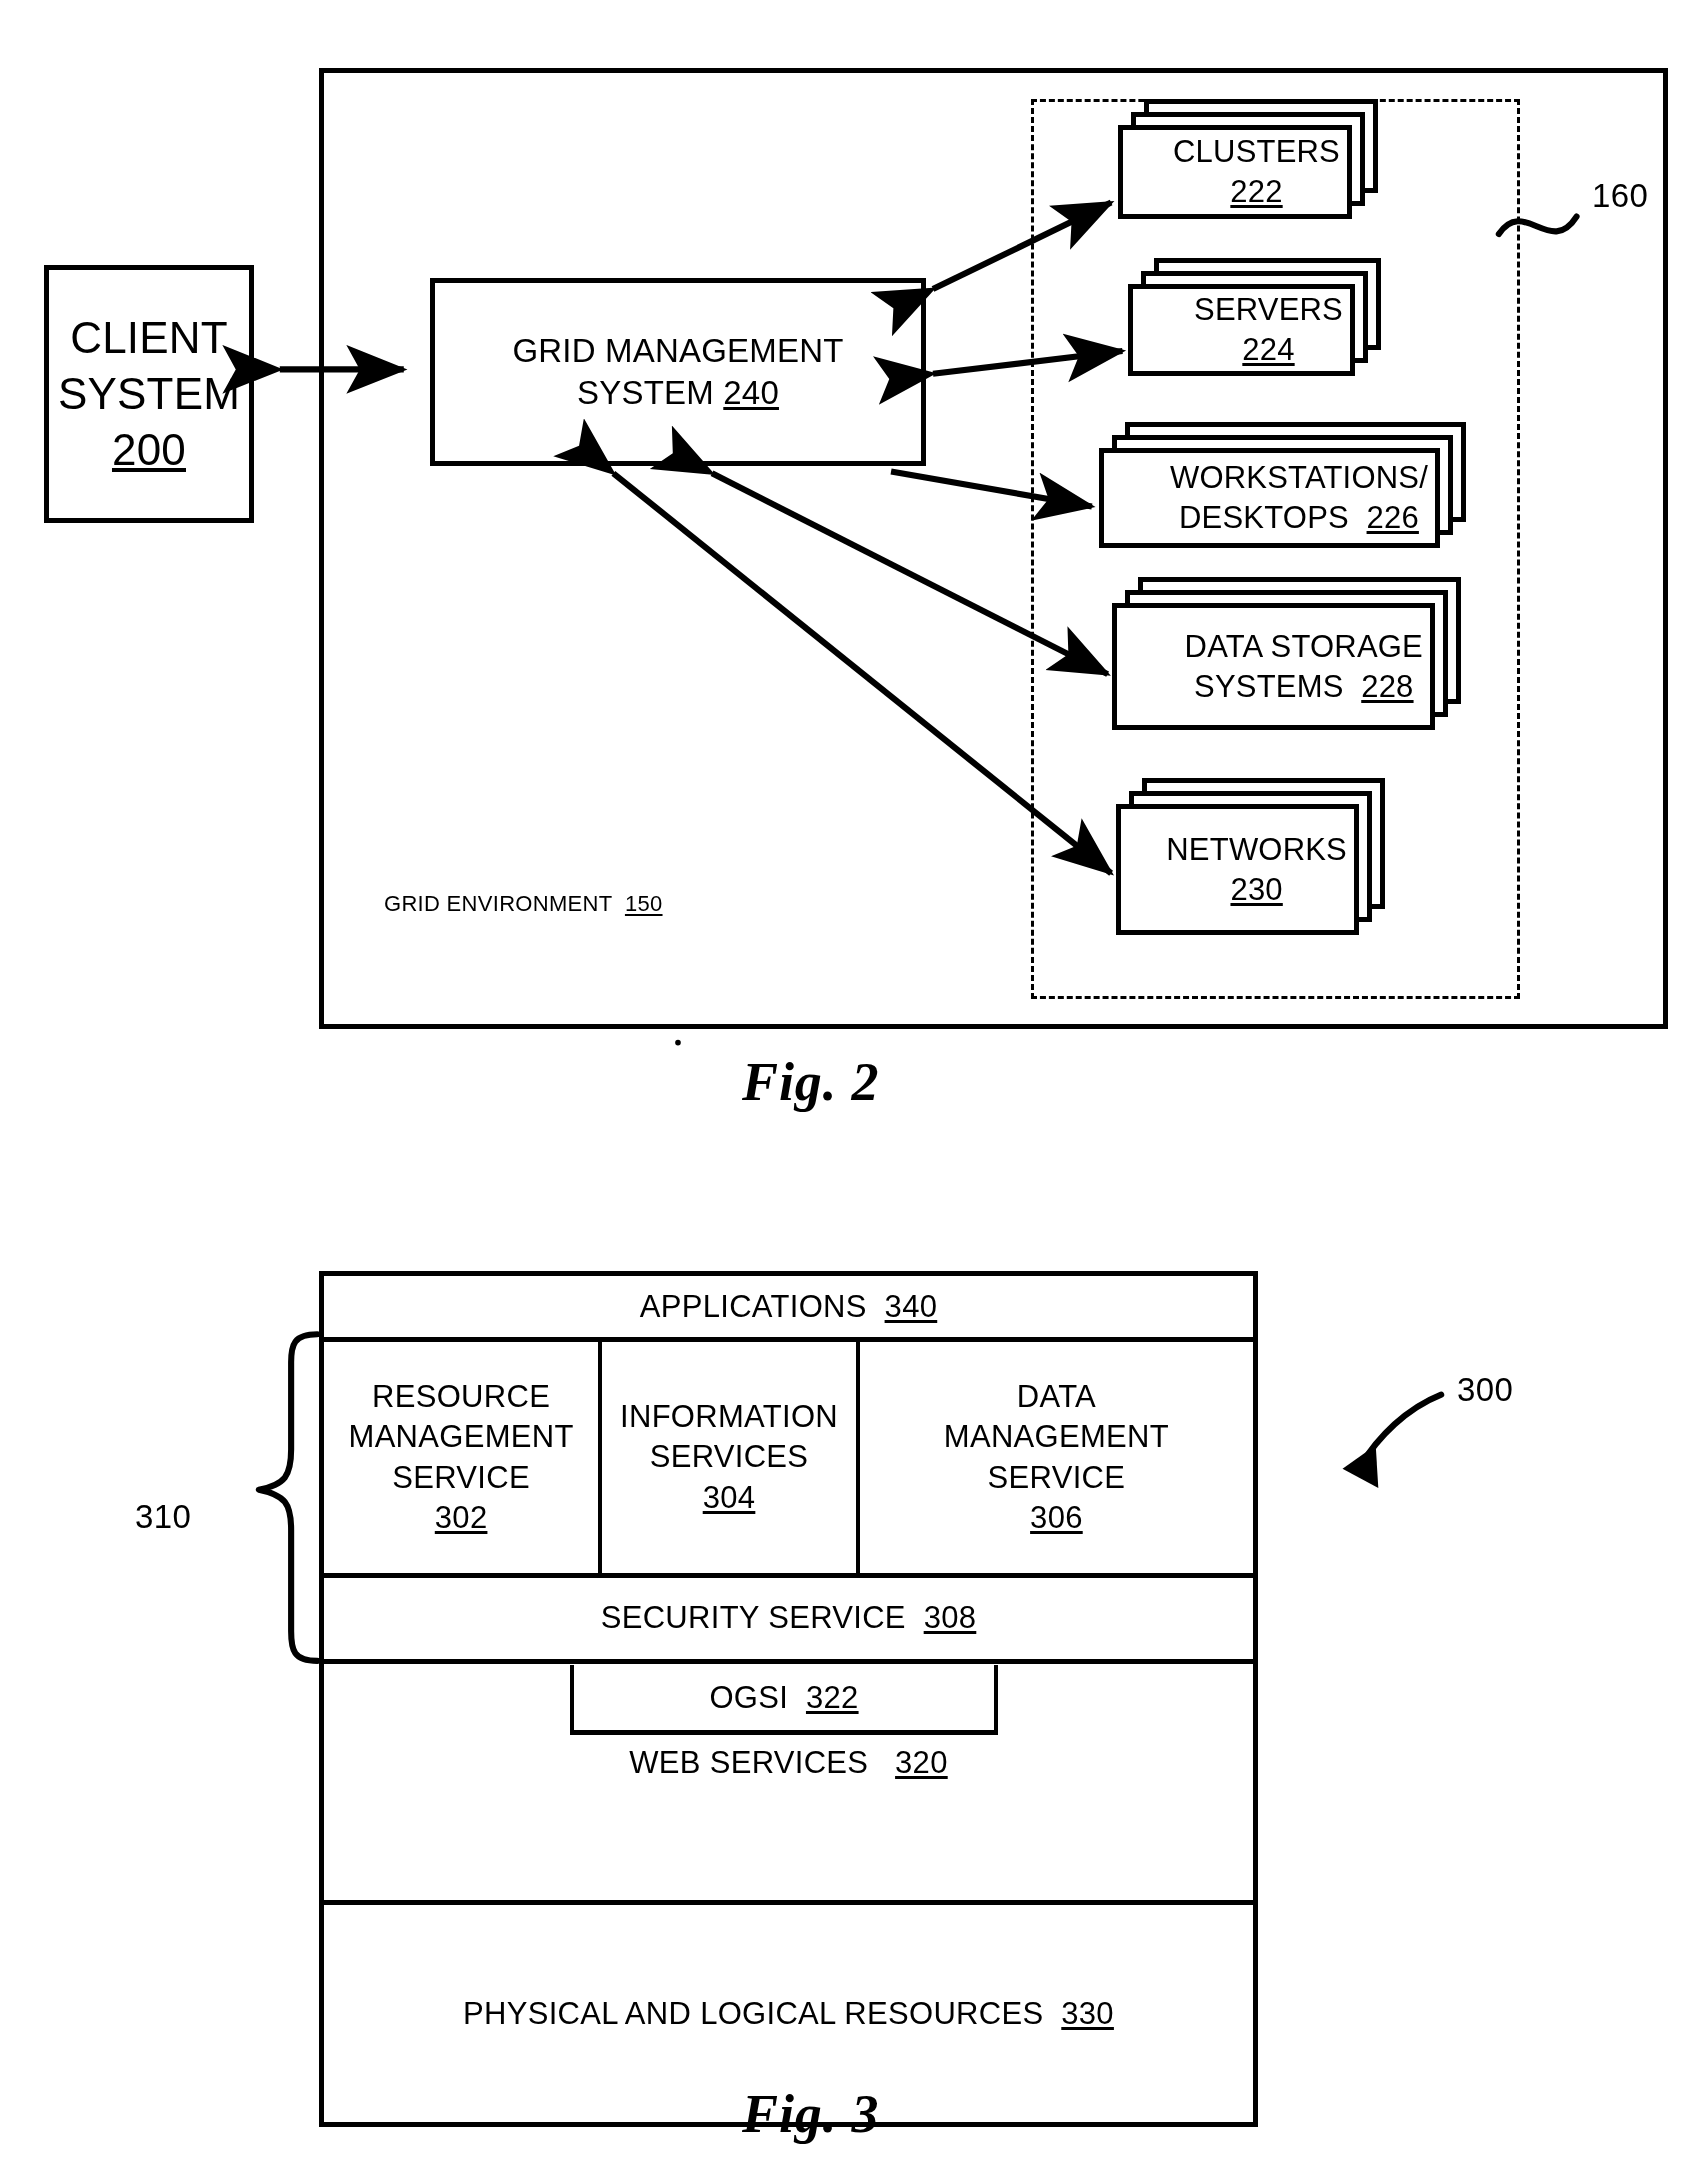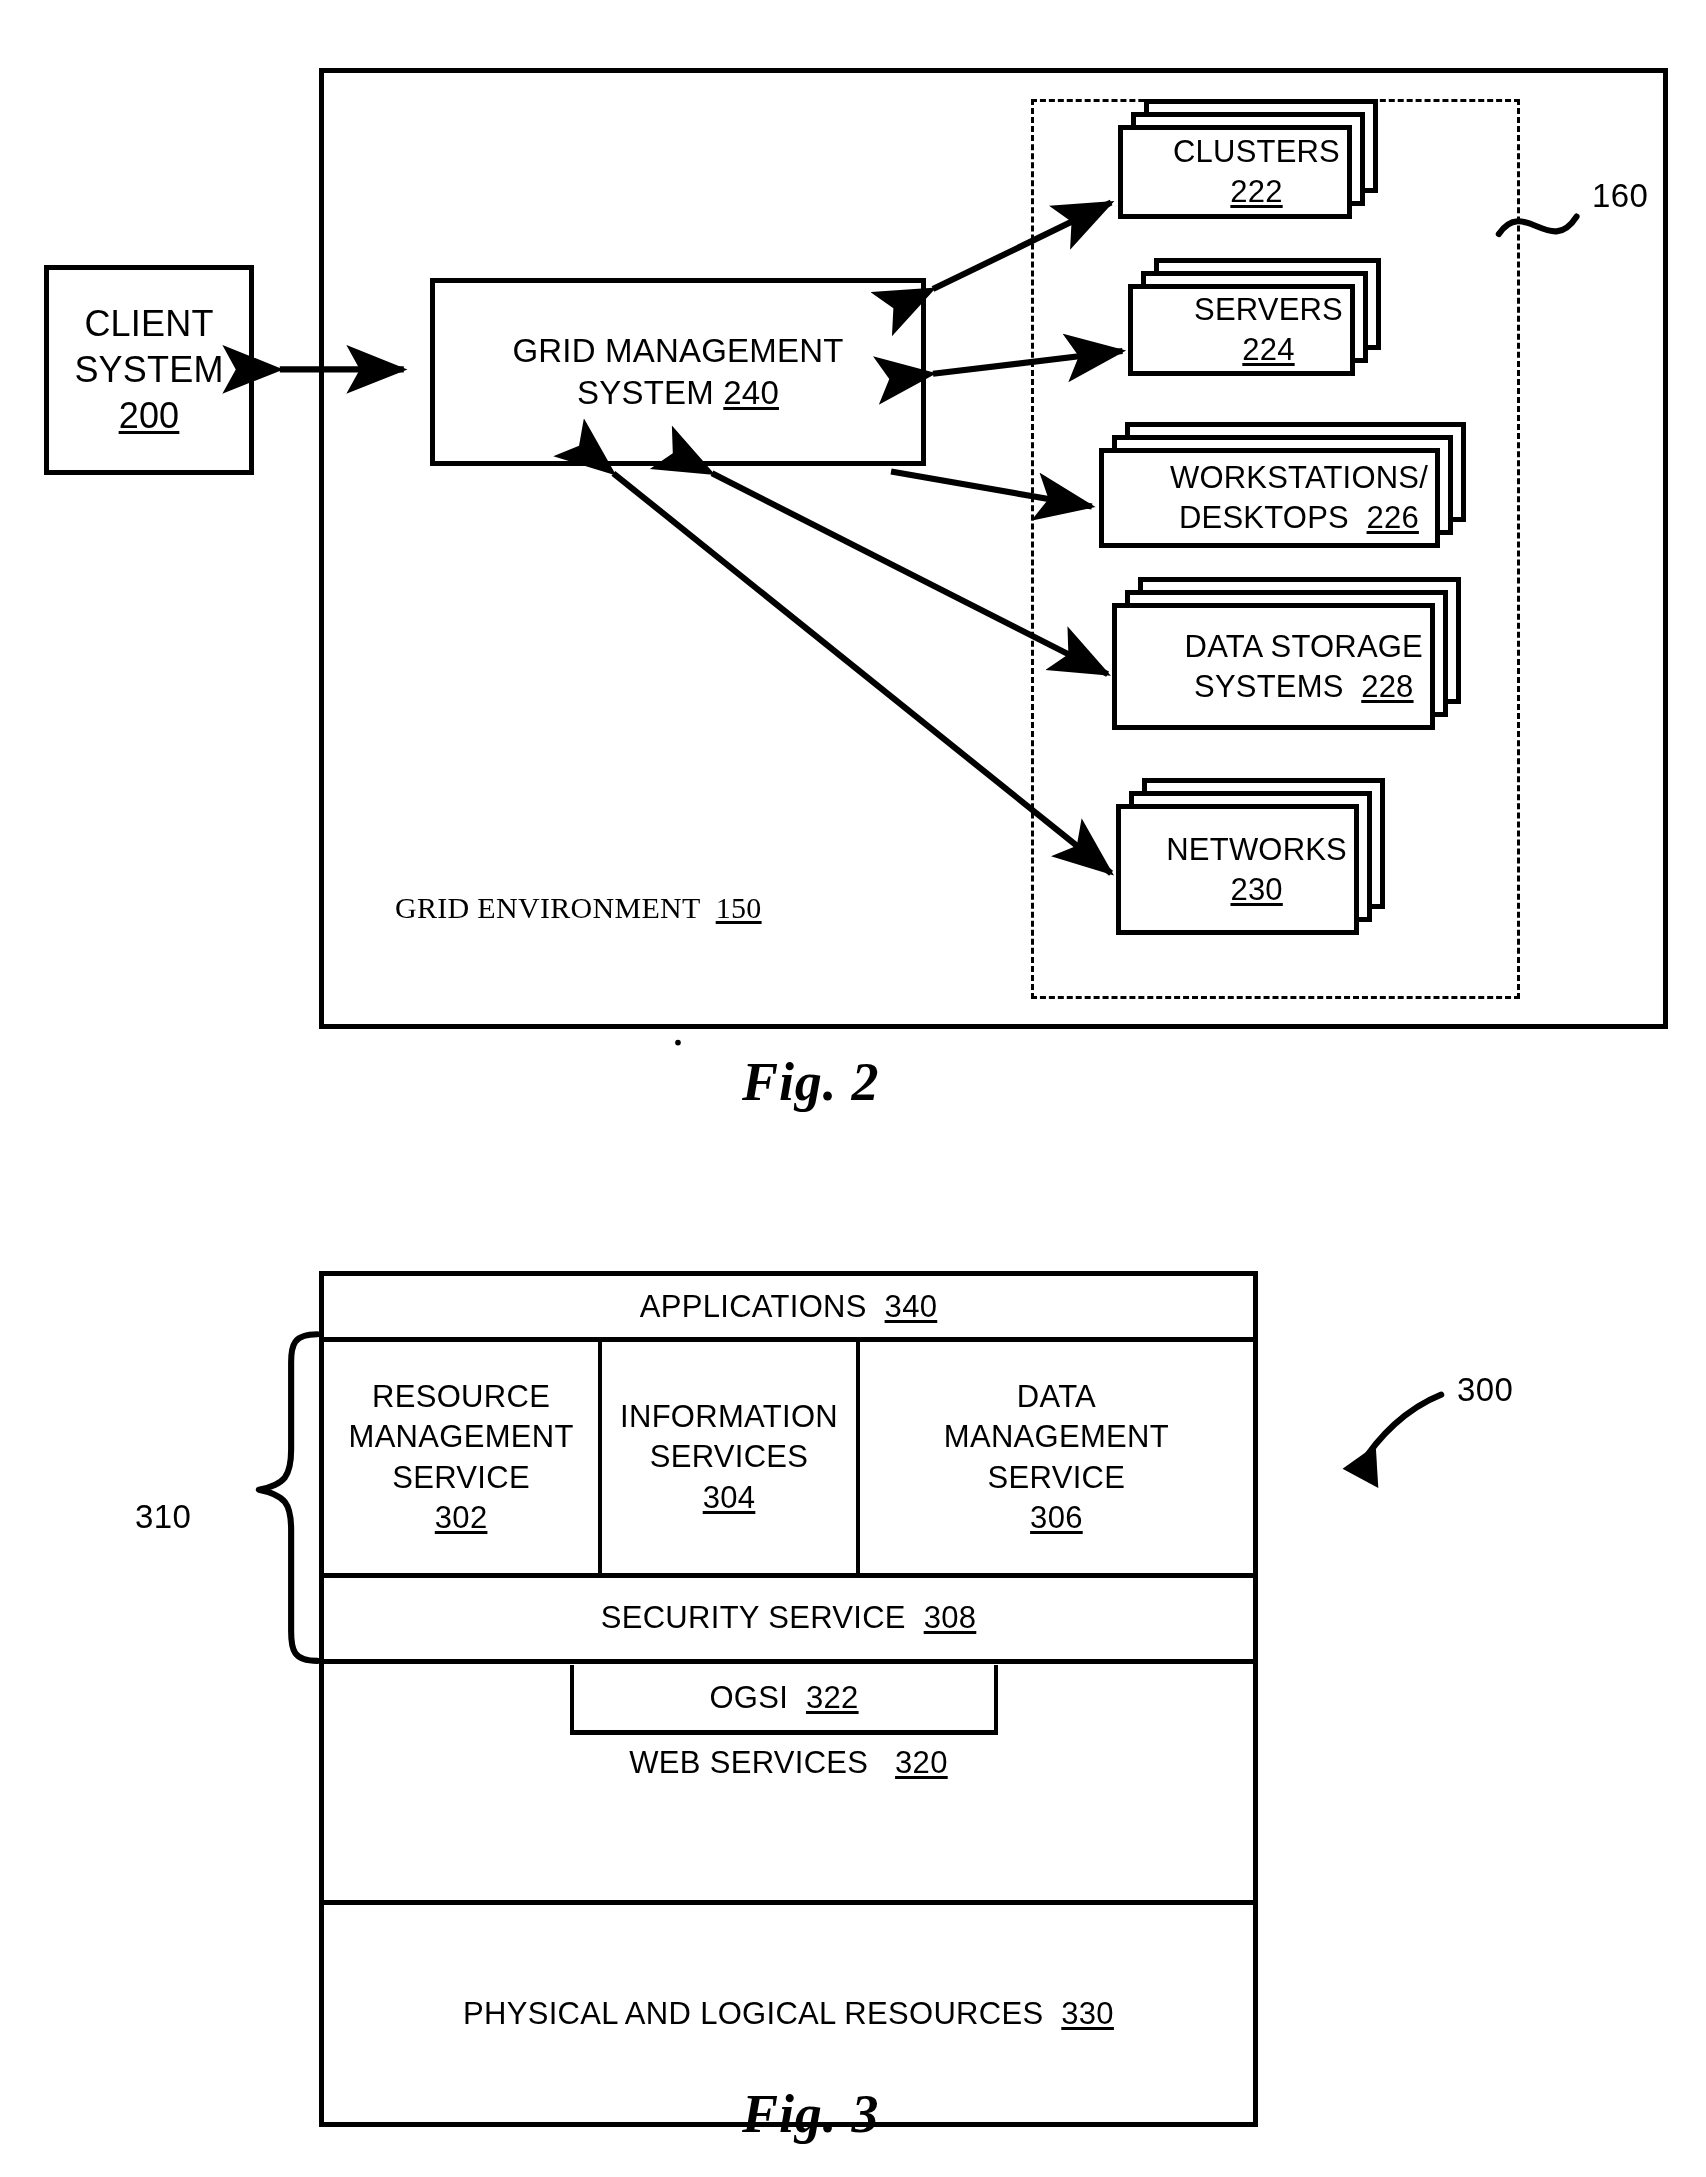"CLIENT" #client-system { font-size: 36px -> 44px; height: 210px -> 258px }
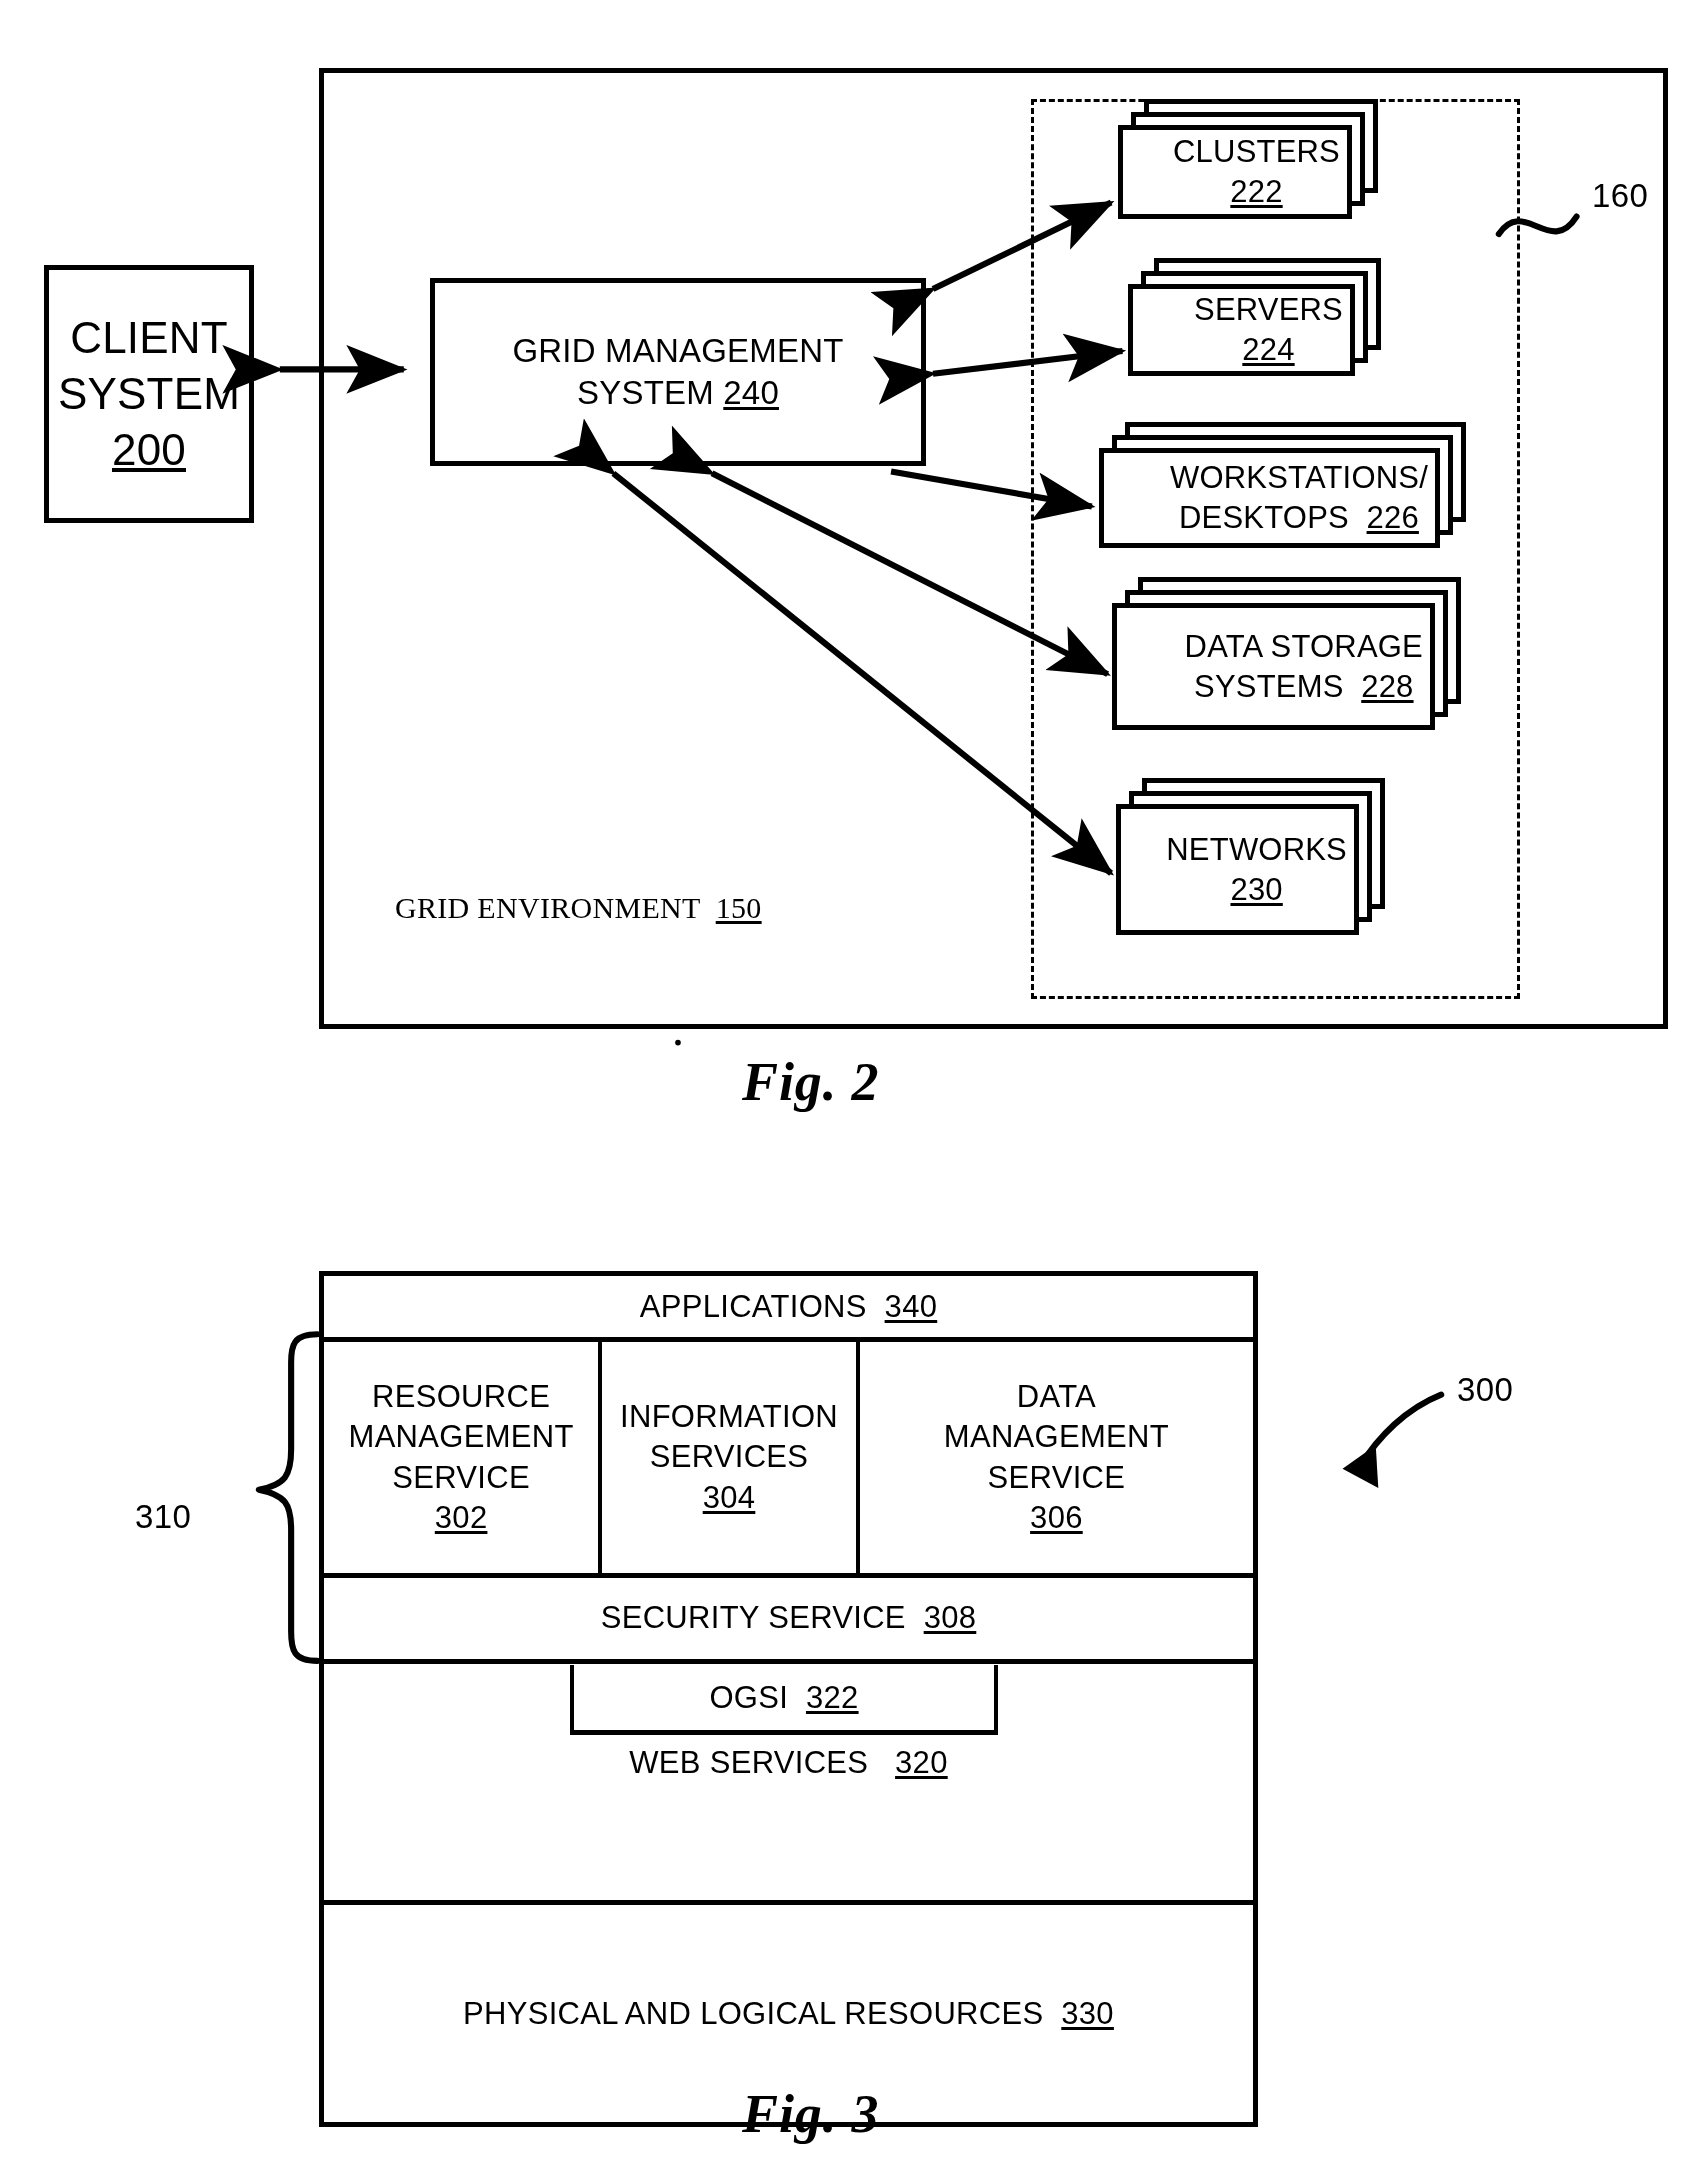"GRID ENVIRONMENT 150" div.abs { font-family: Liberation Serif, serif -> none; font-size: 30px -> 22px; left: 395px -> 384px }
